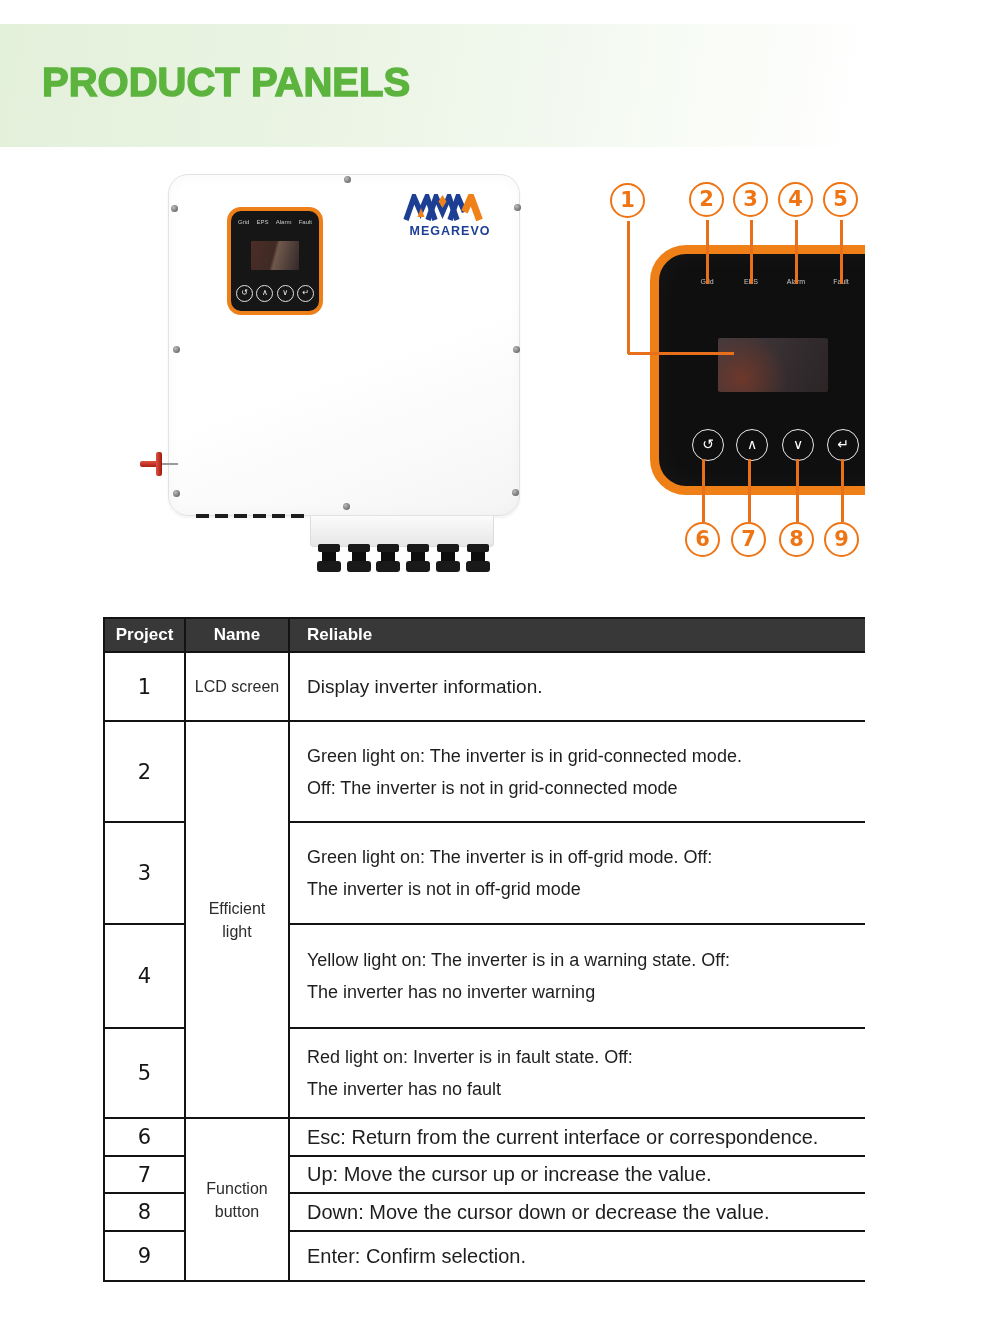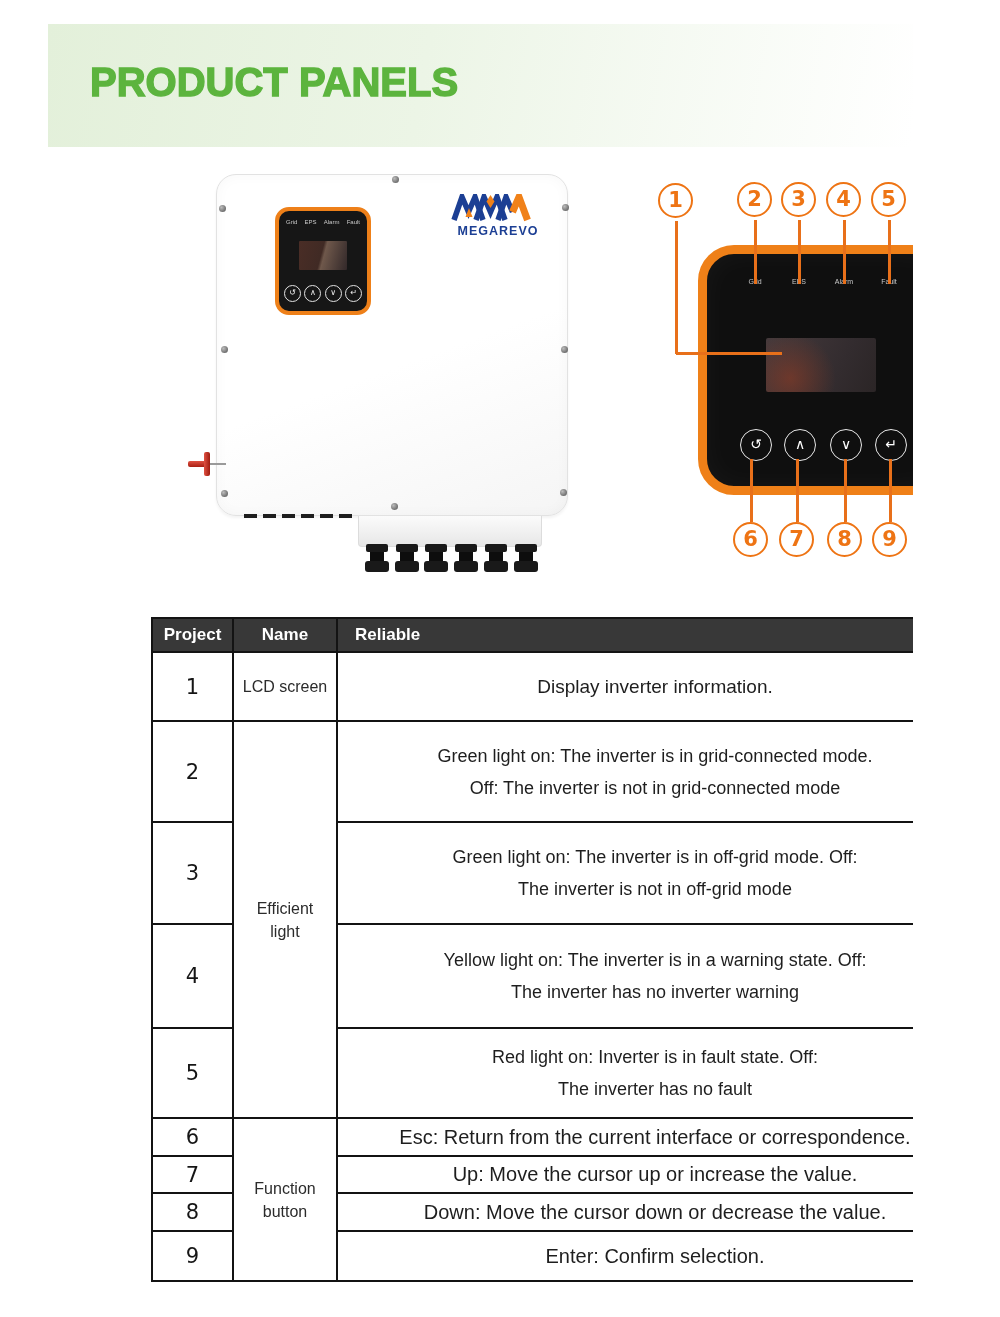"PRODUCT PANELS" #page { margin-left: 48px -> none }
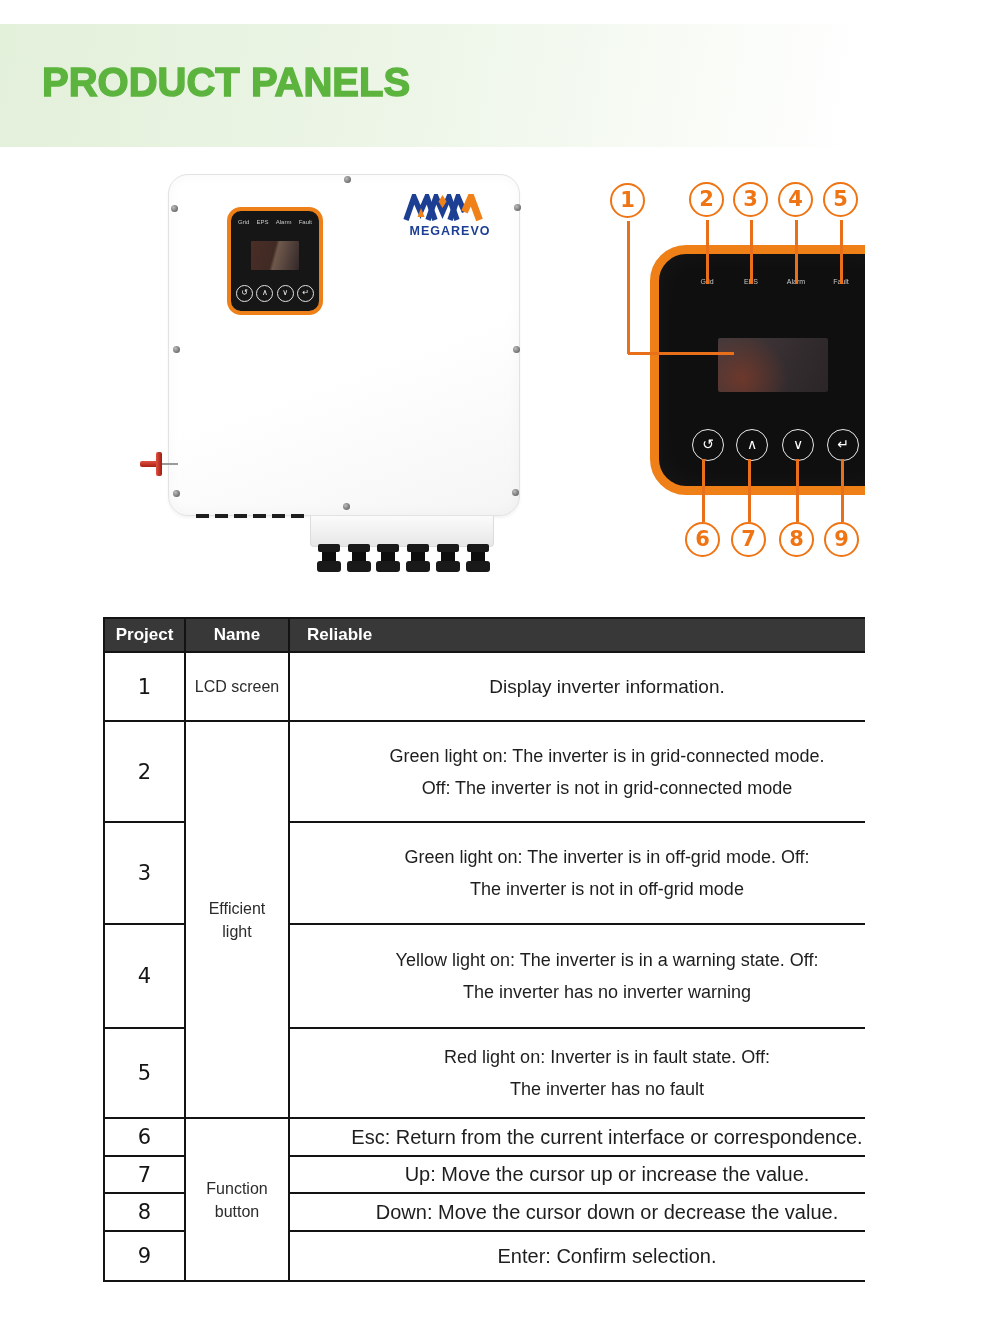"Display inverter information." td.ds { text-align: center -> left }
